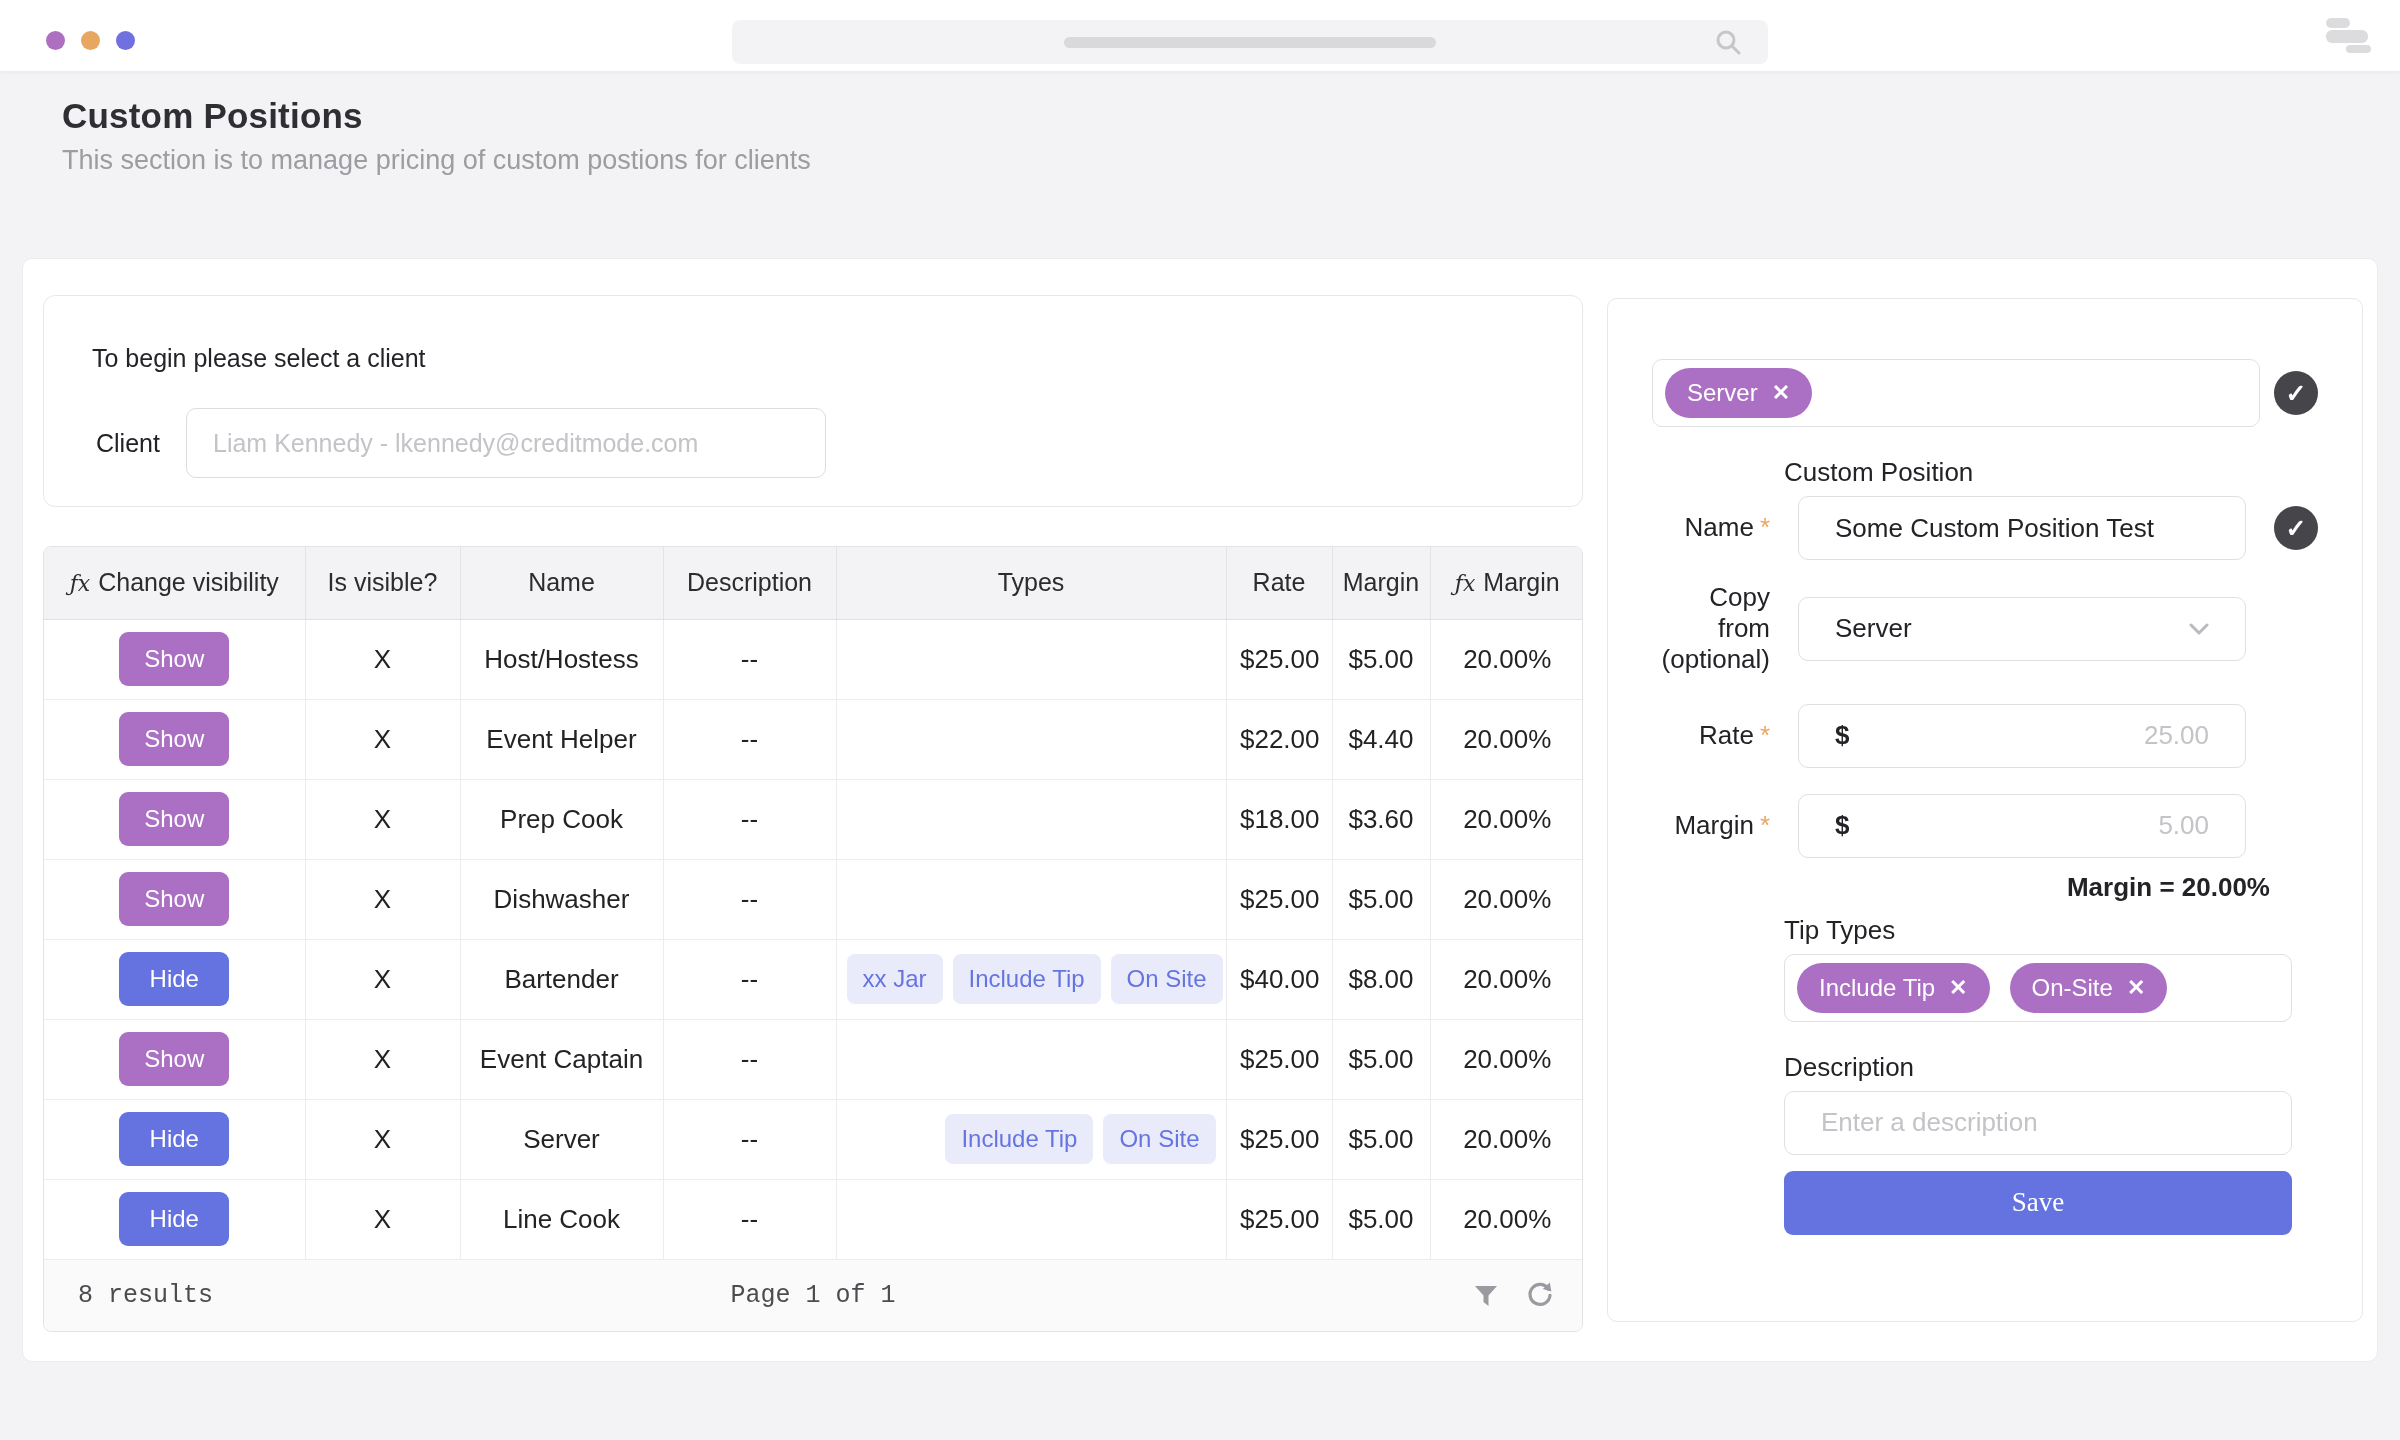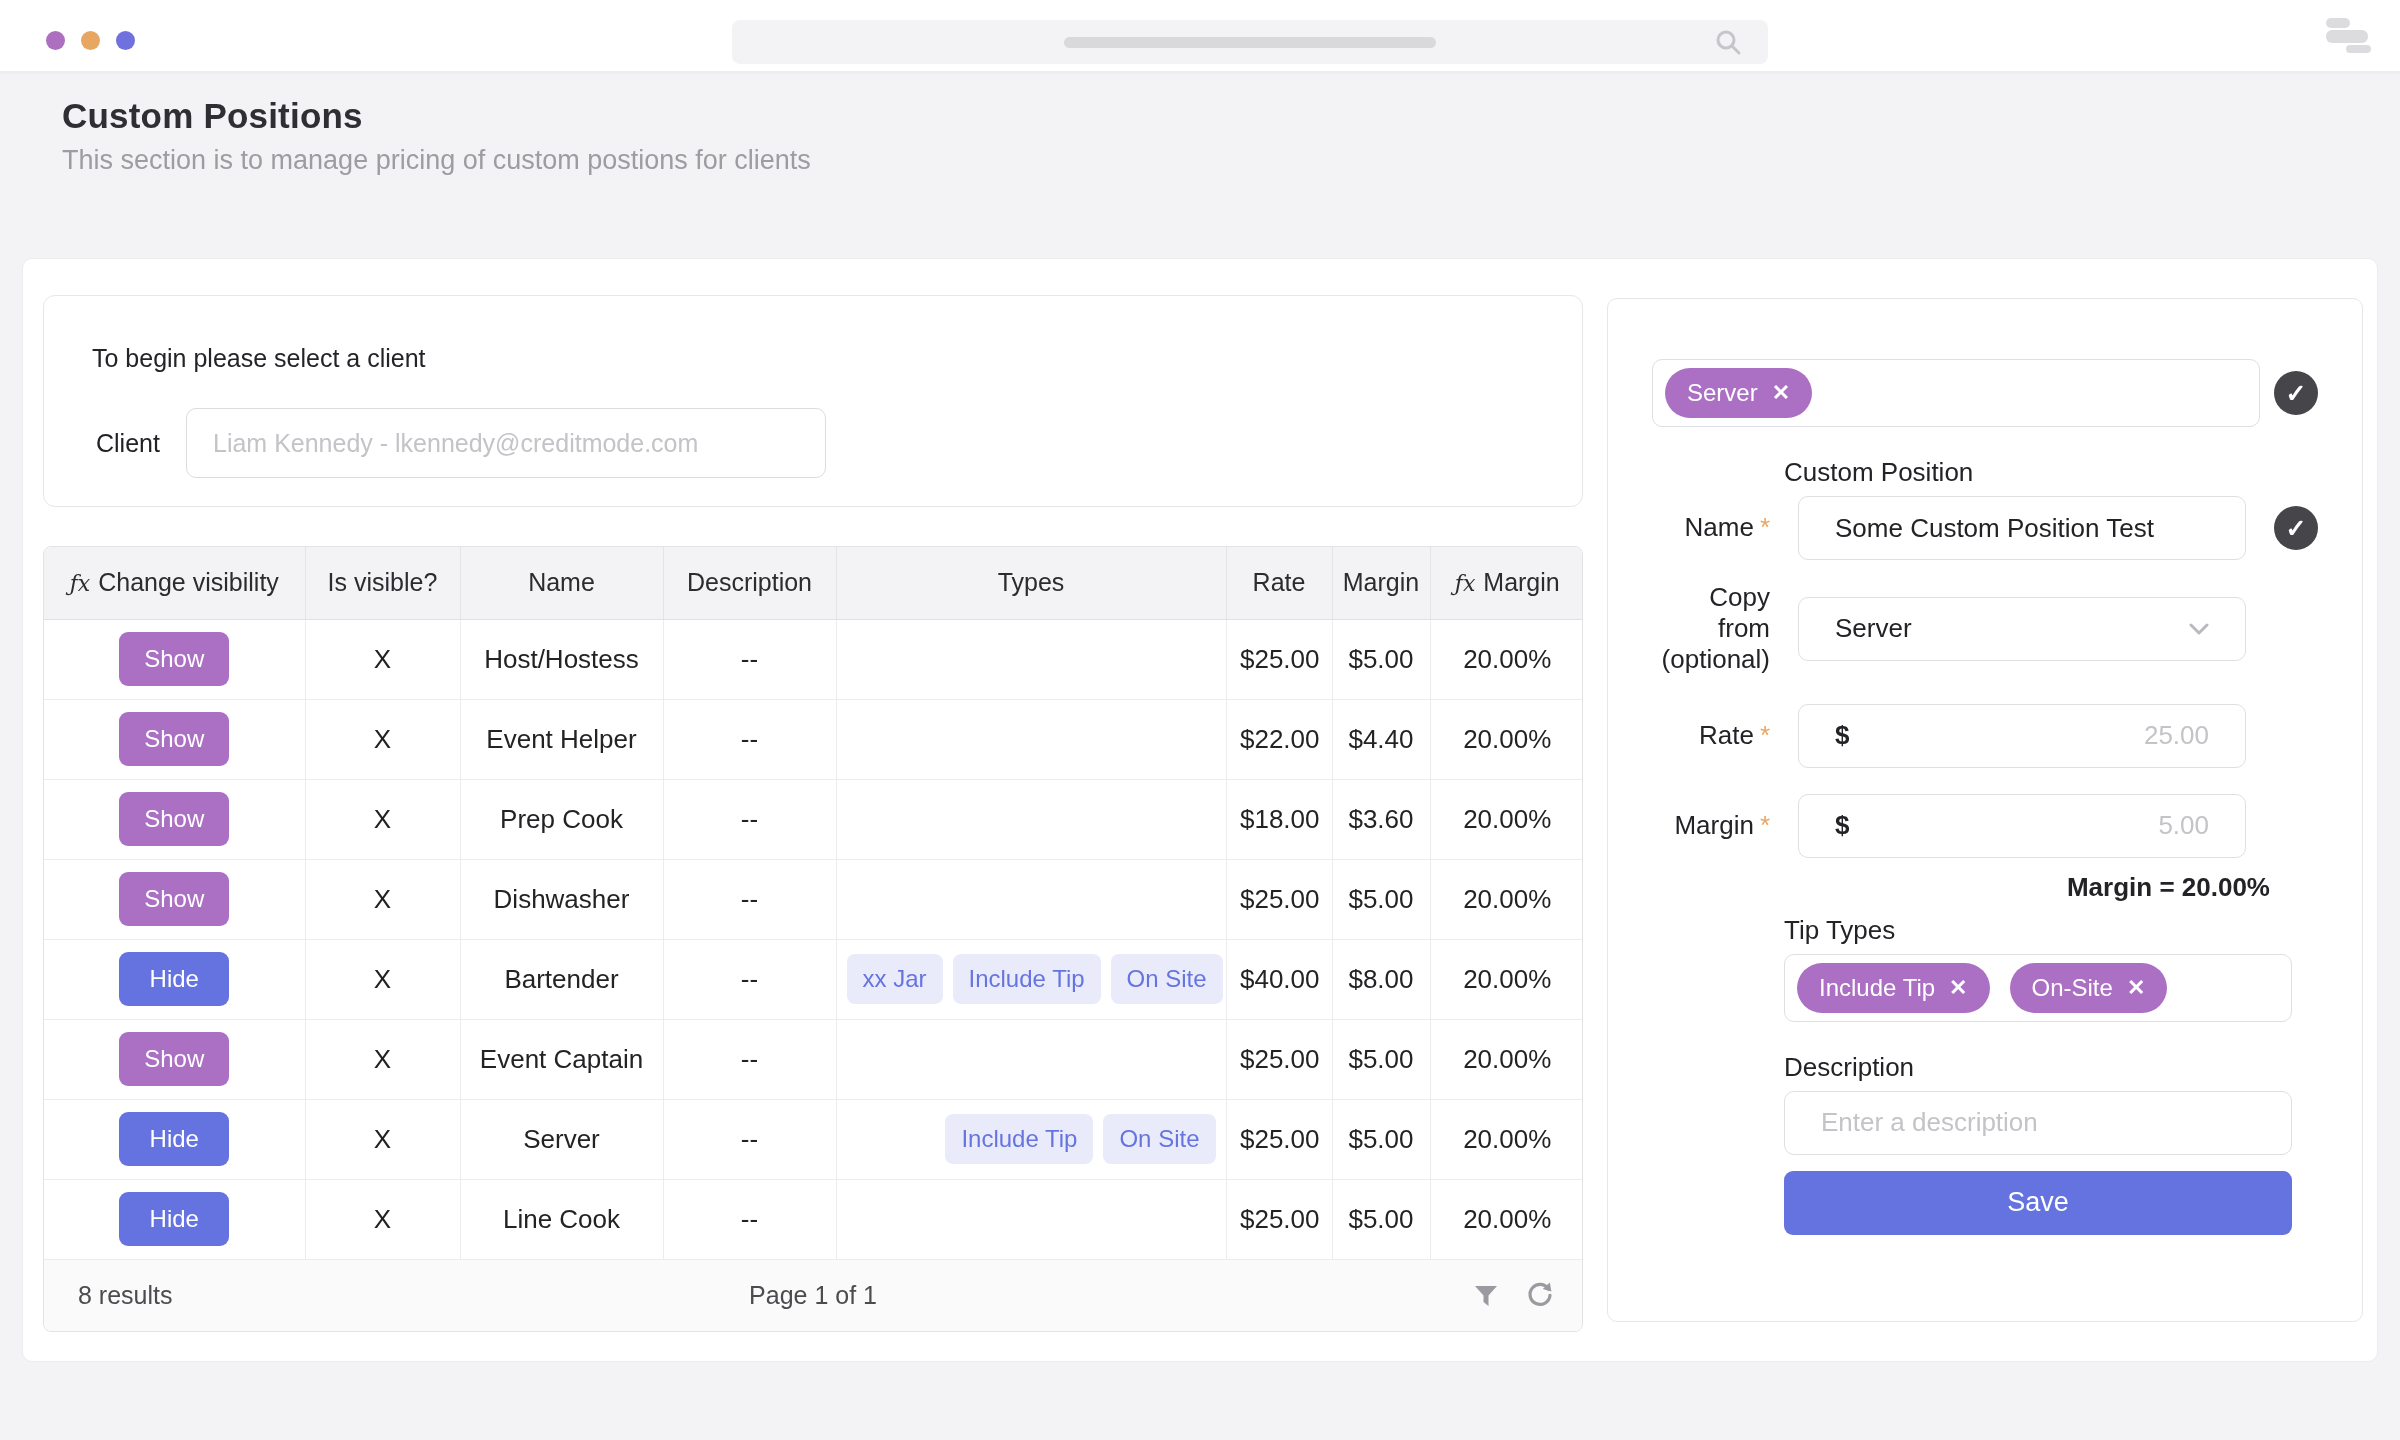"Save" .save-btn { font-family: Liberation Sans, sans-serif -> Liberation Serif, serif }
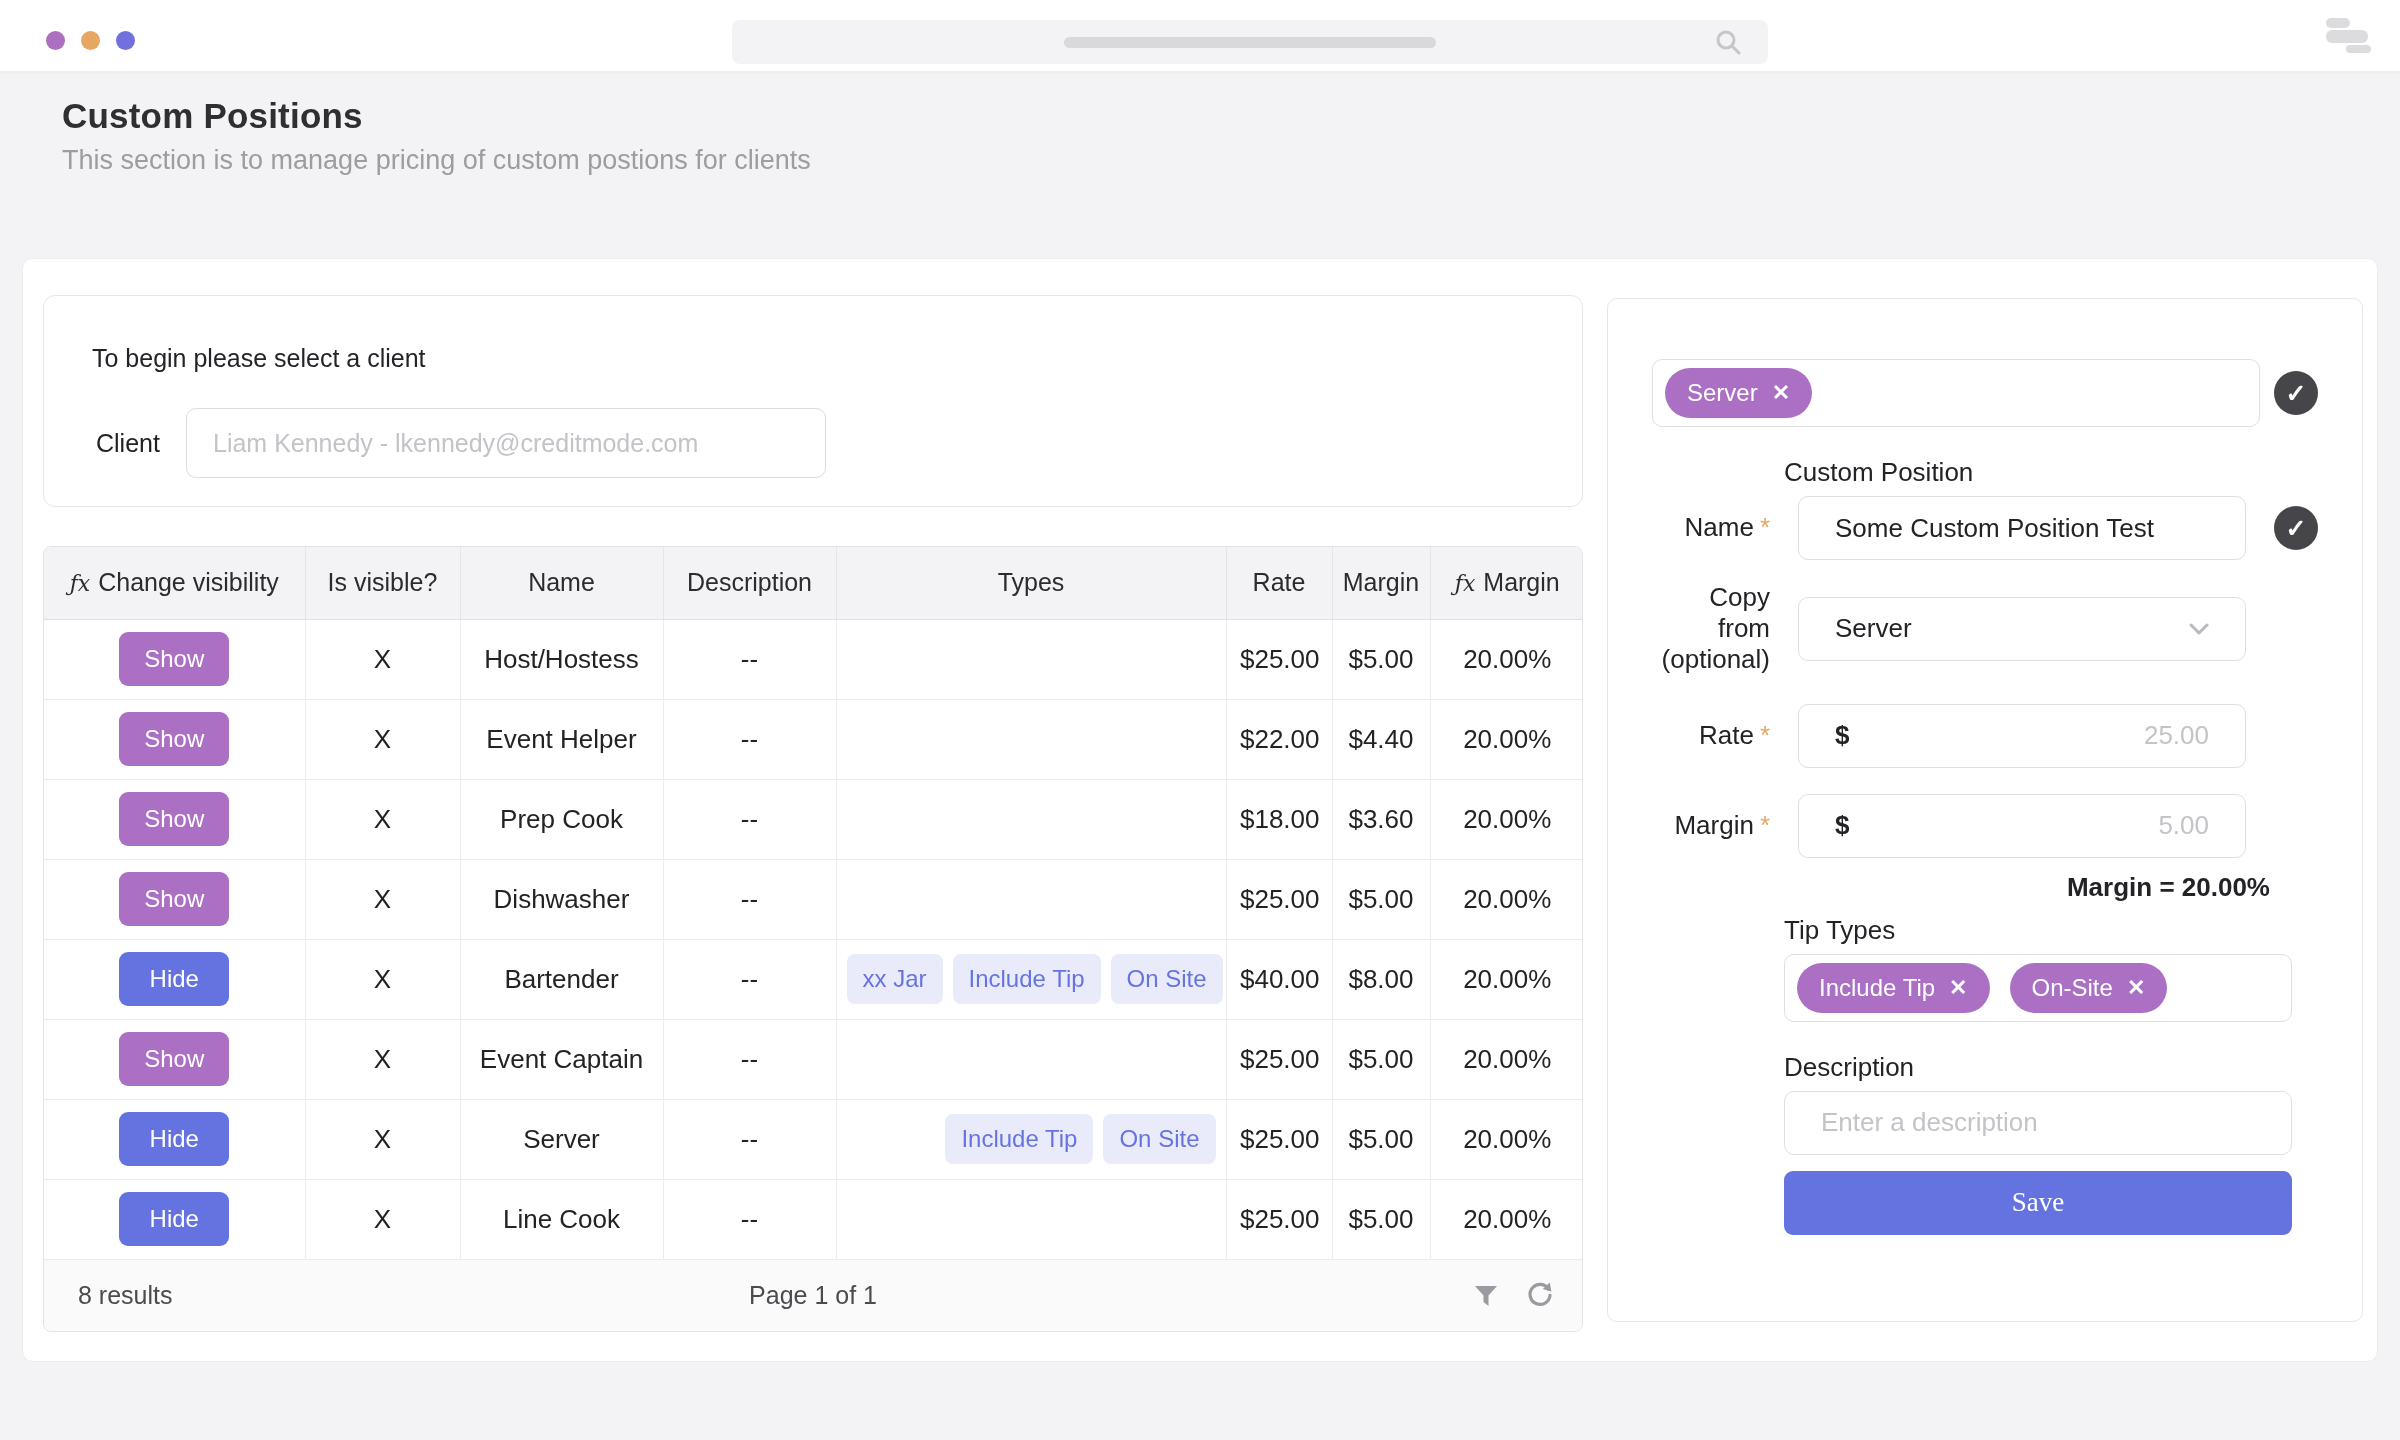"8 results" .table-footer { font-family: none -> Liberation Mono, monospace }
